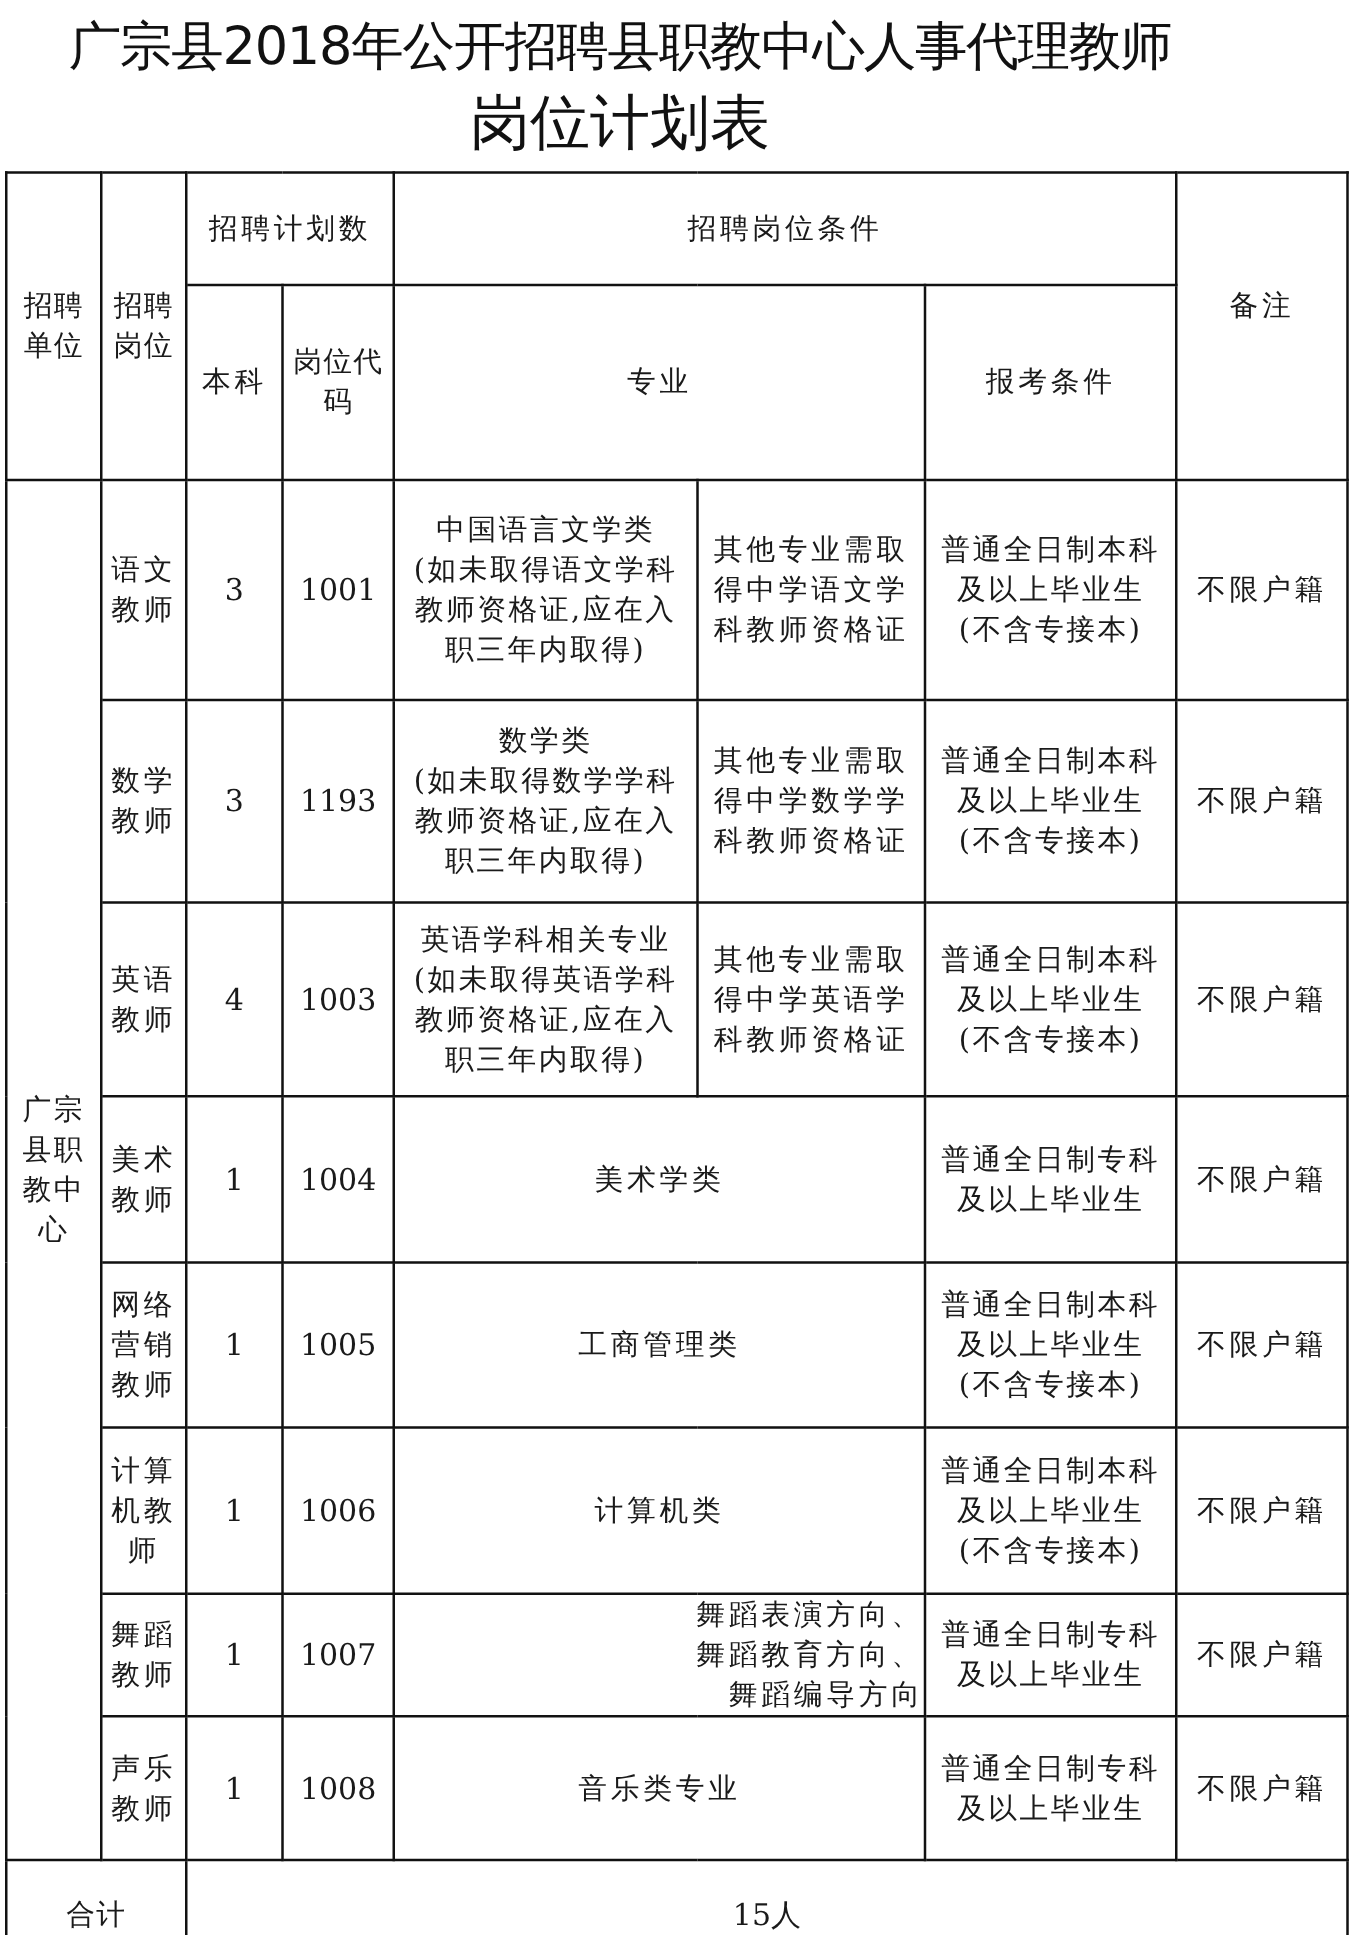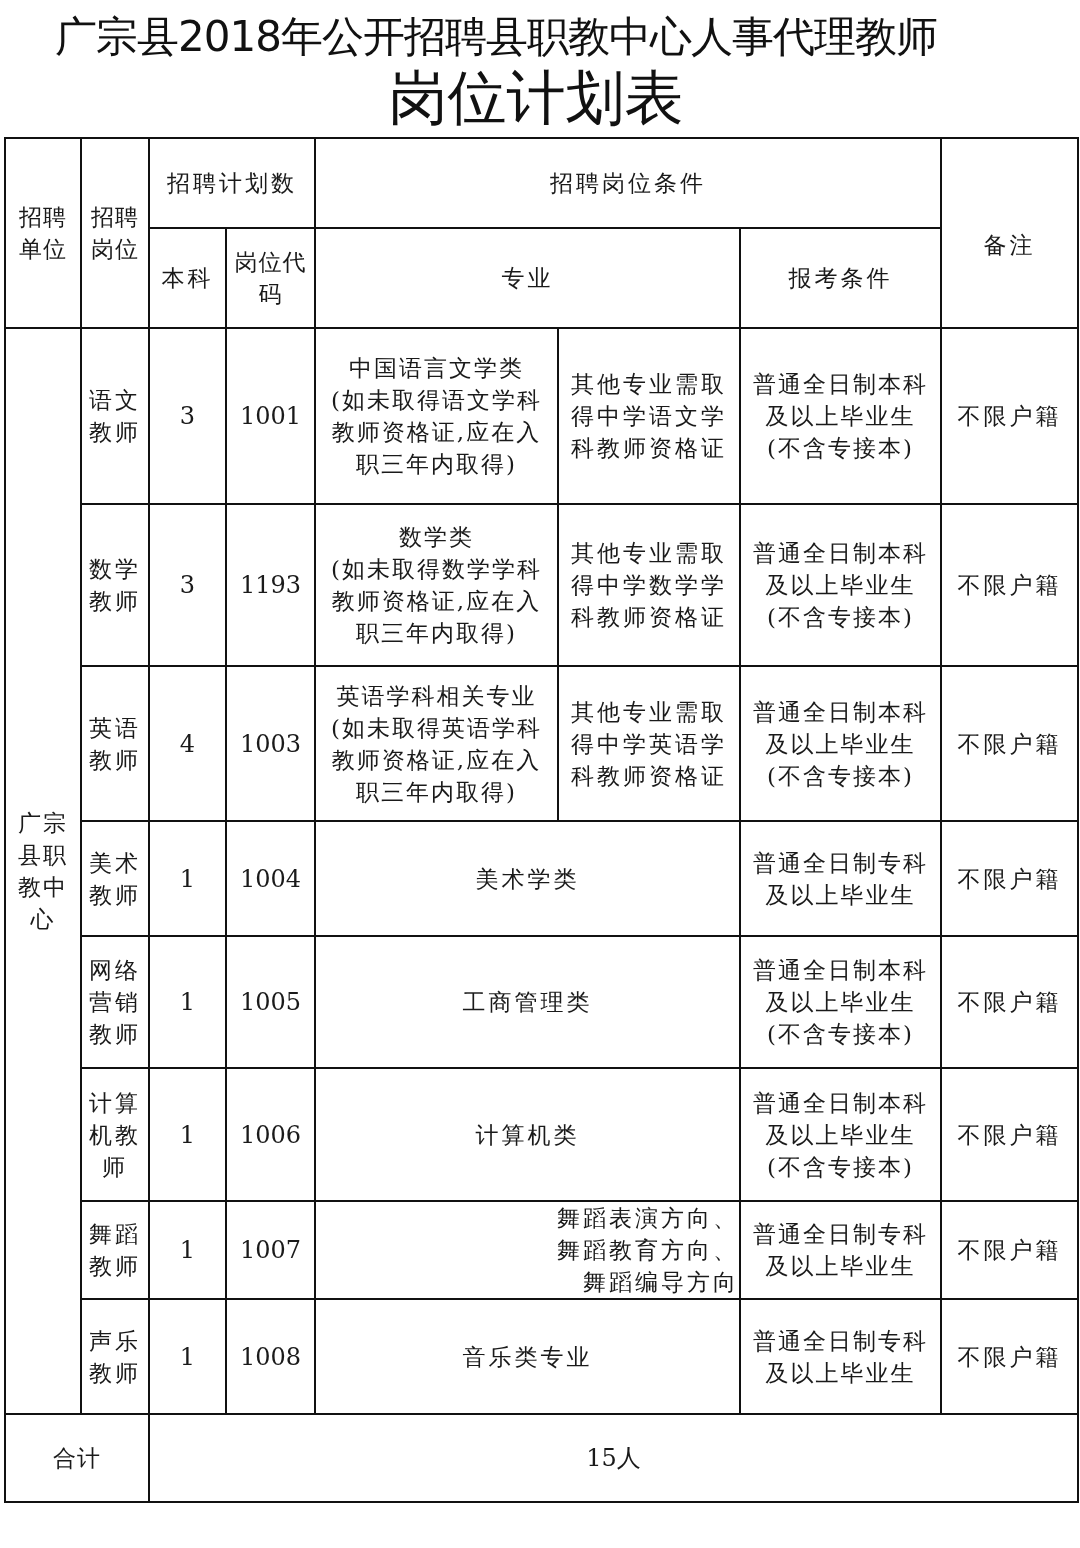"岗位计划表" .t2 { font-size: 59px -> 48px; padding-left: 40px -> none }
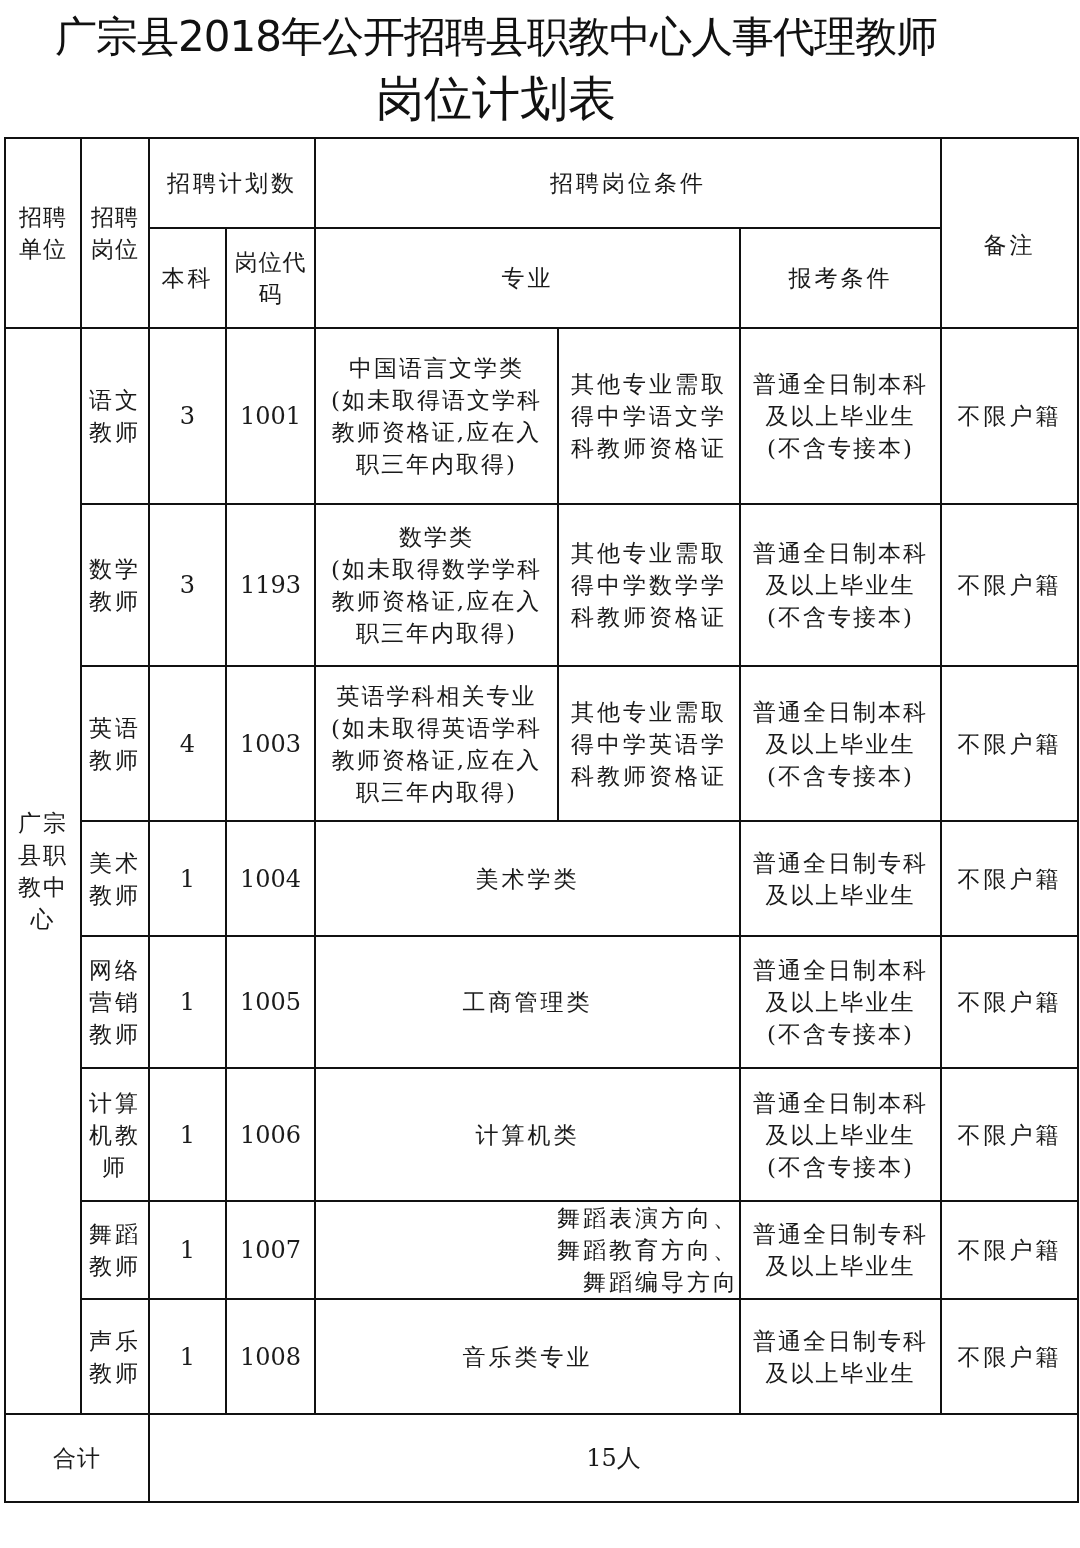"本科" tr { height: 100px -> 156px }
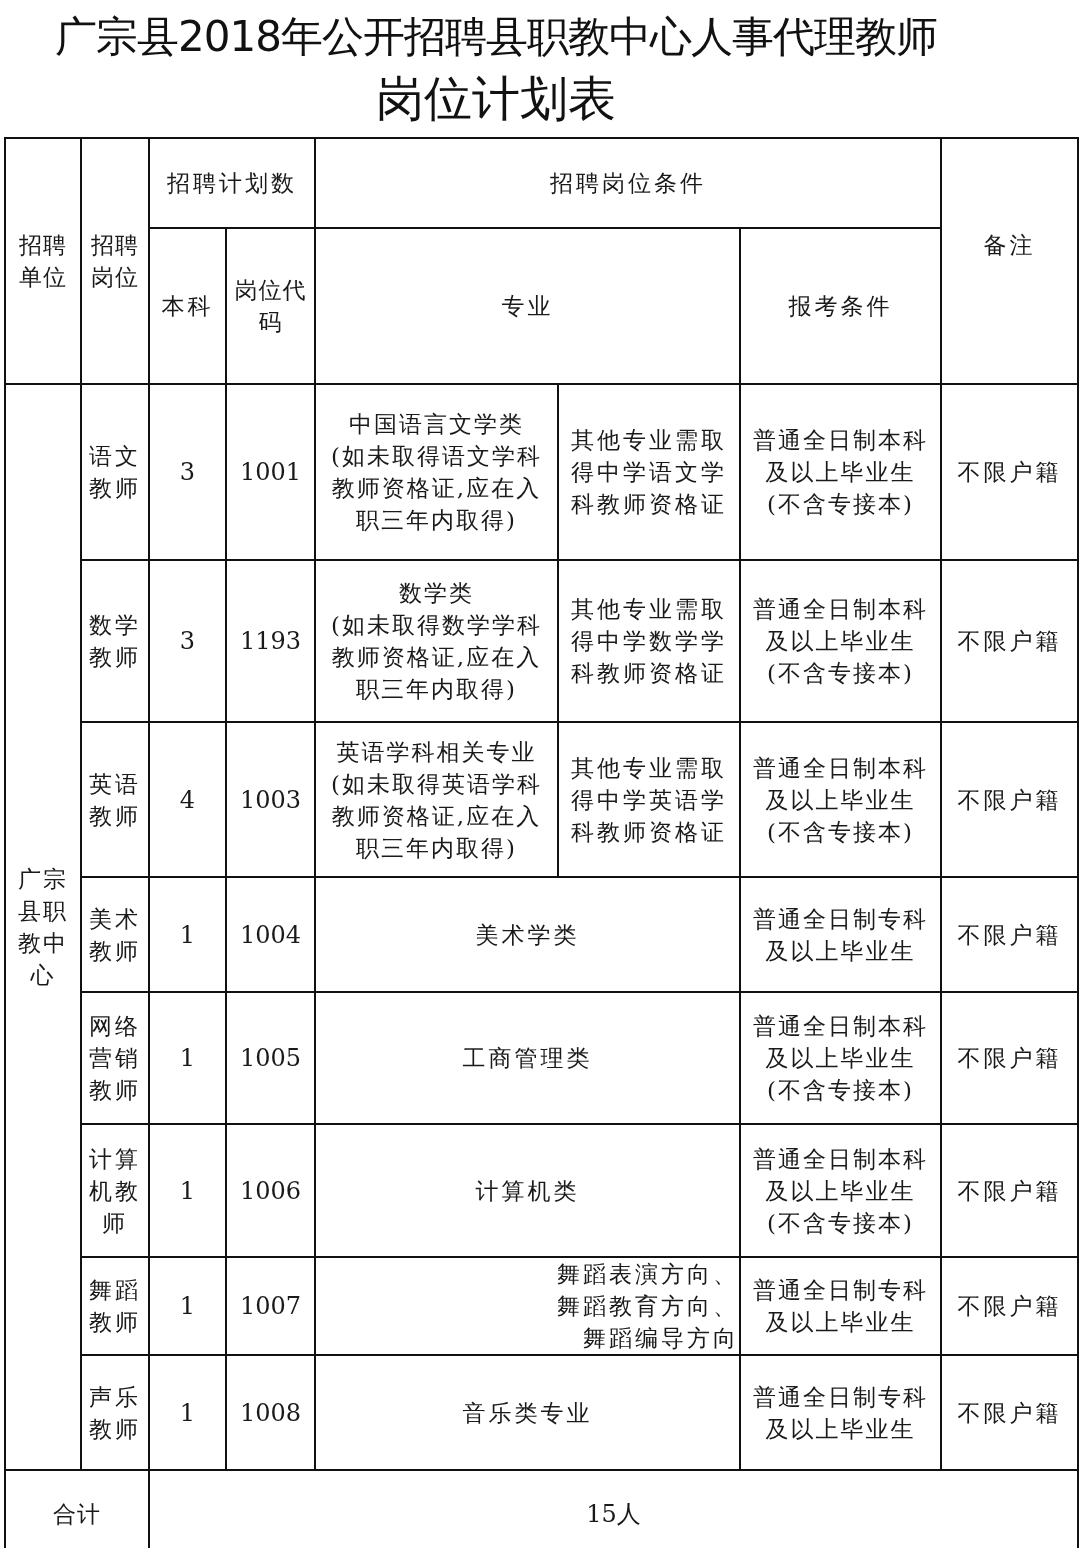"美术" tr { height: 115px -> 133px }
